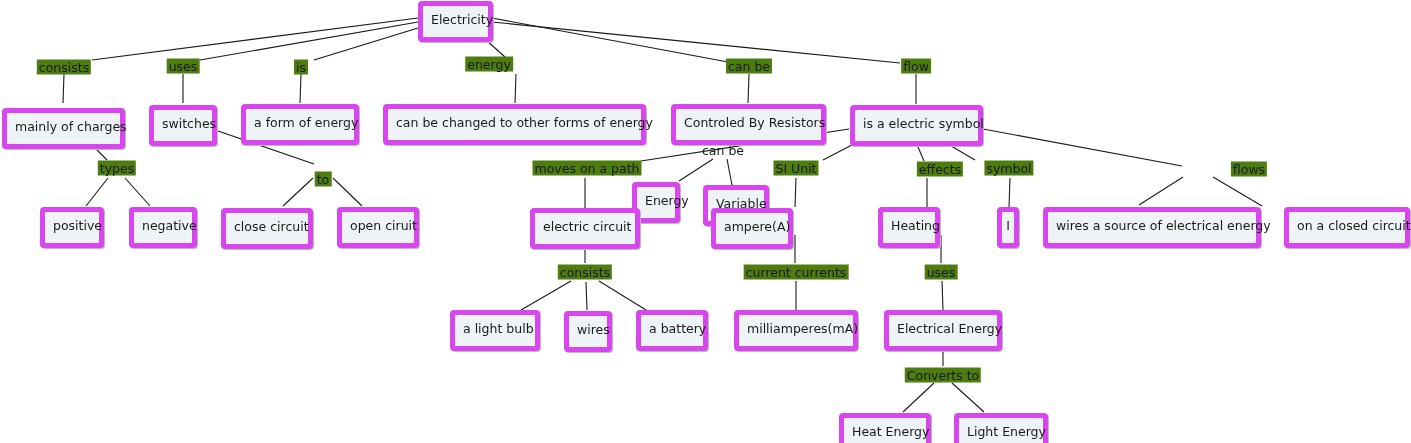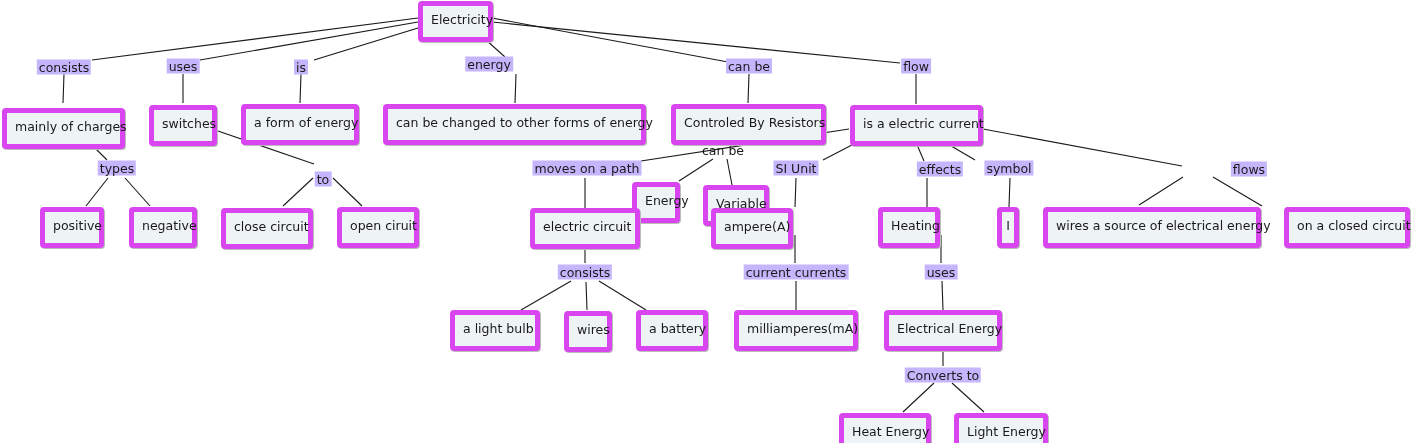"consists" .lbl { background: #c4b5fd -> #4d7c0f }
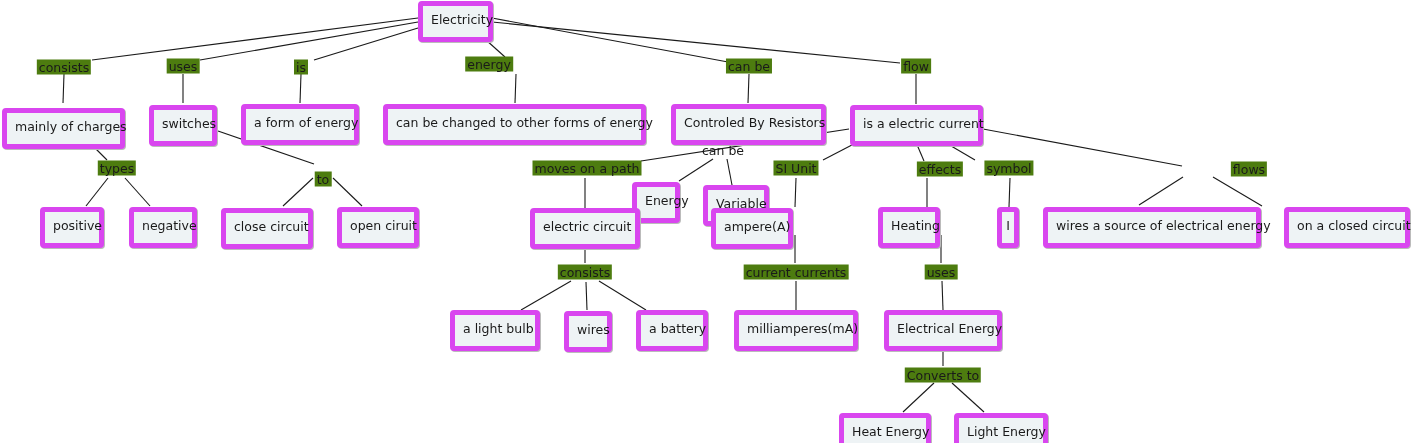"is a electric current" div.node { text: current -> symbol }
